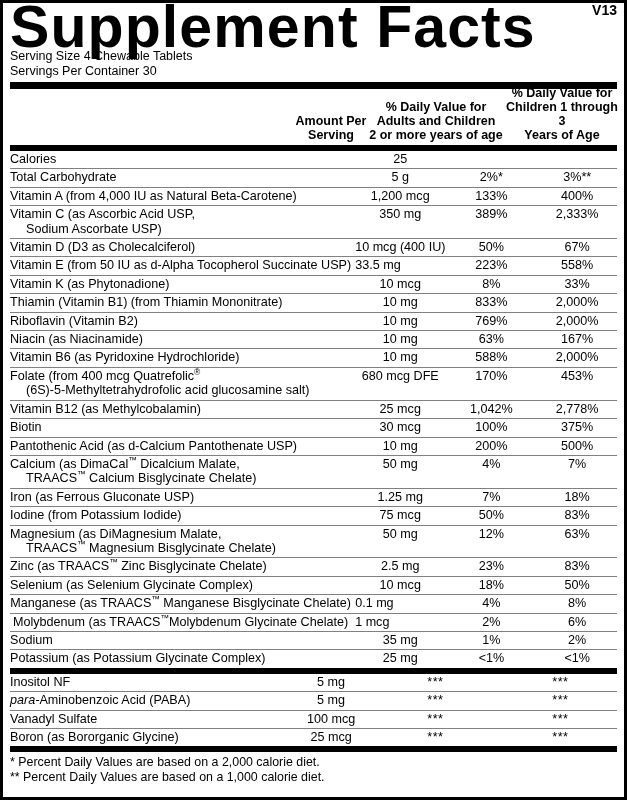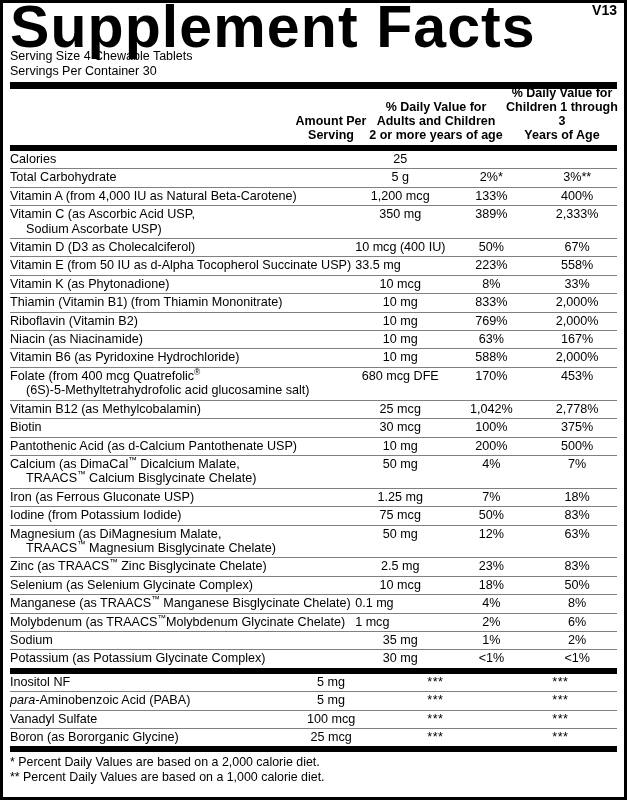"Vitamin E (from 50 IU" tr.wide td.c-name { text-align: none -> center }
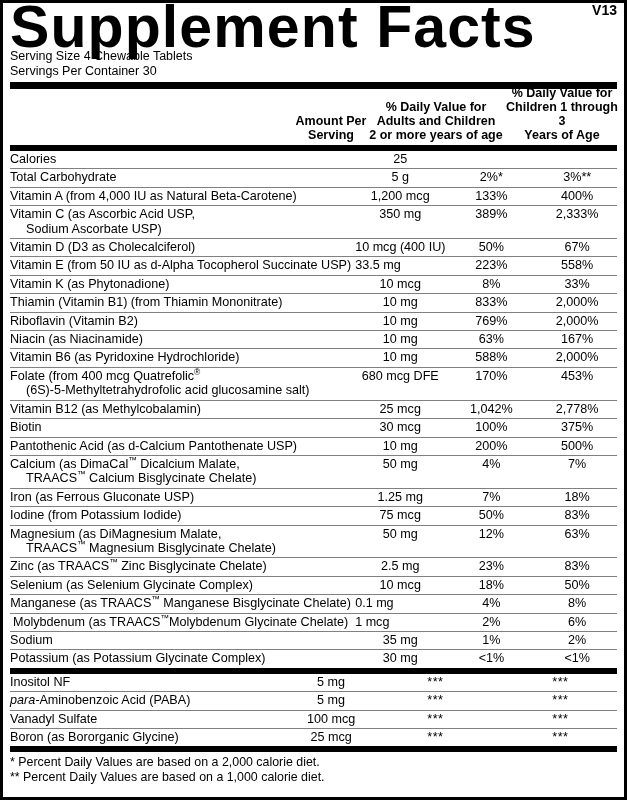"30 mg" td.c-amt { text: 30 -> 25 }
